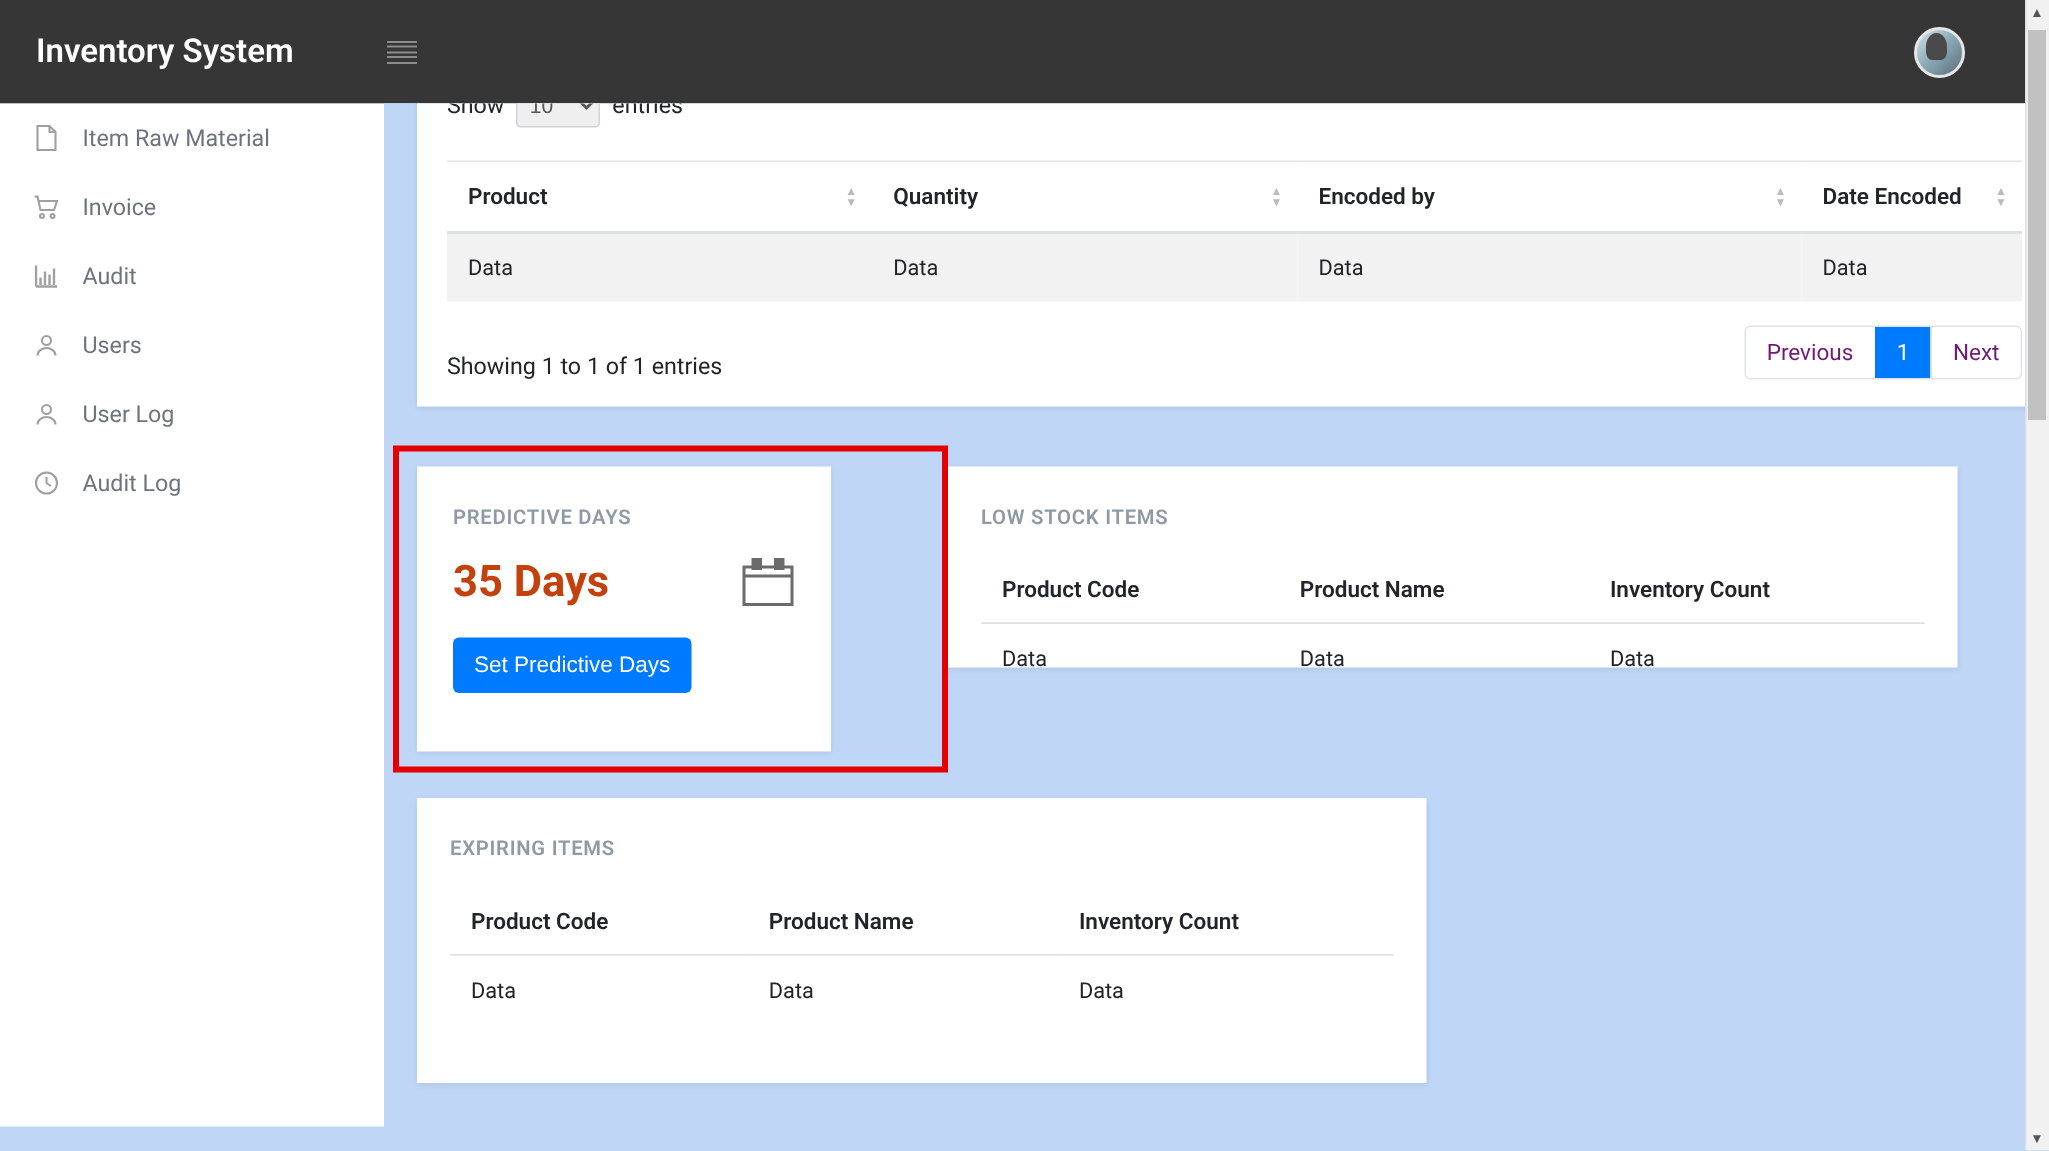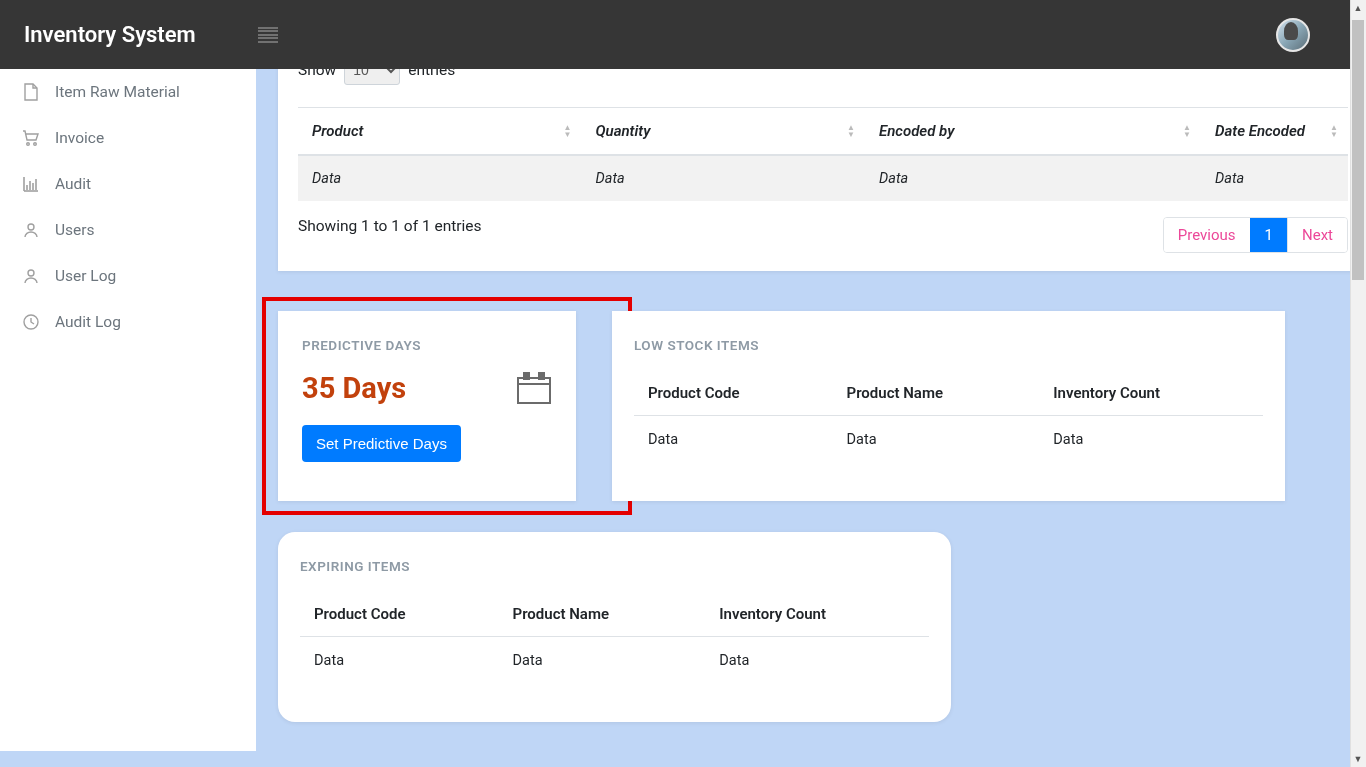"Product" table.data { font-style: italic -> none }
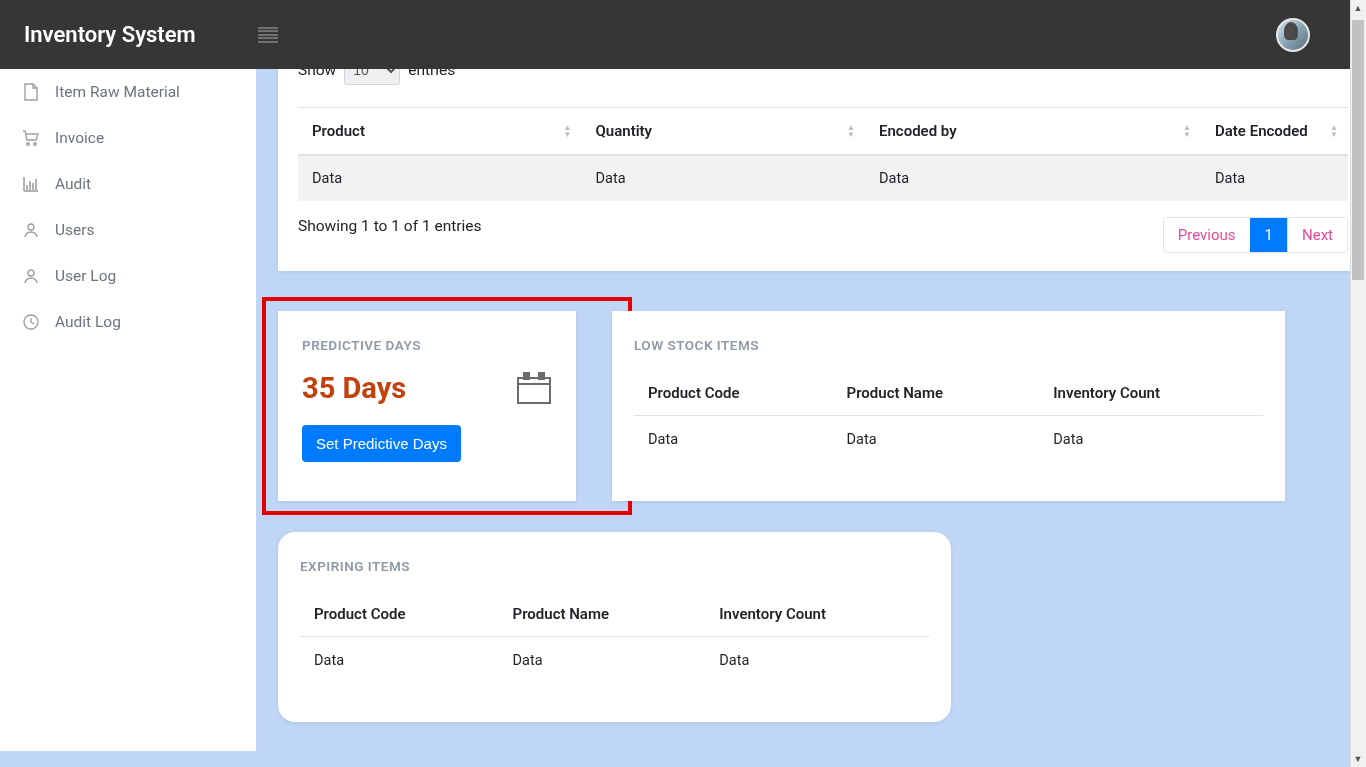"Showing 1 to 1 of" .table-footer { align-items: flex-start -> flex-end }
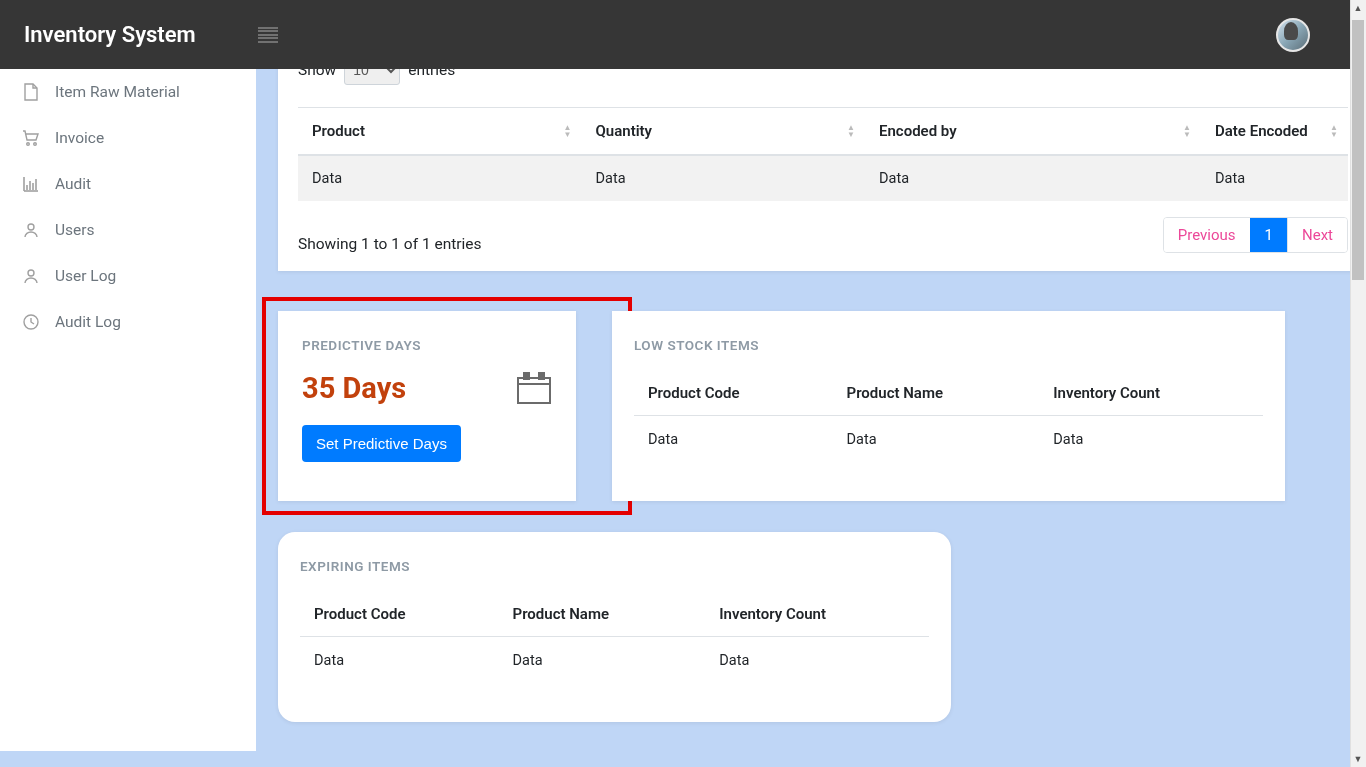"Previous" .pager .pg { color: #ec4899 -> #701a75 }
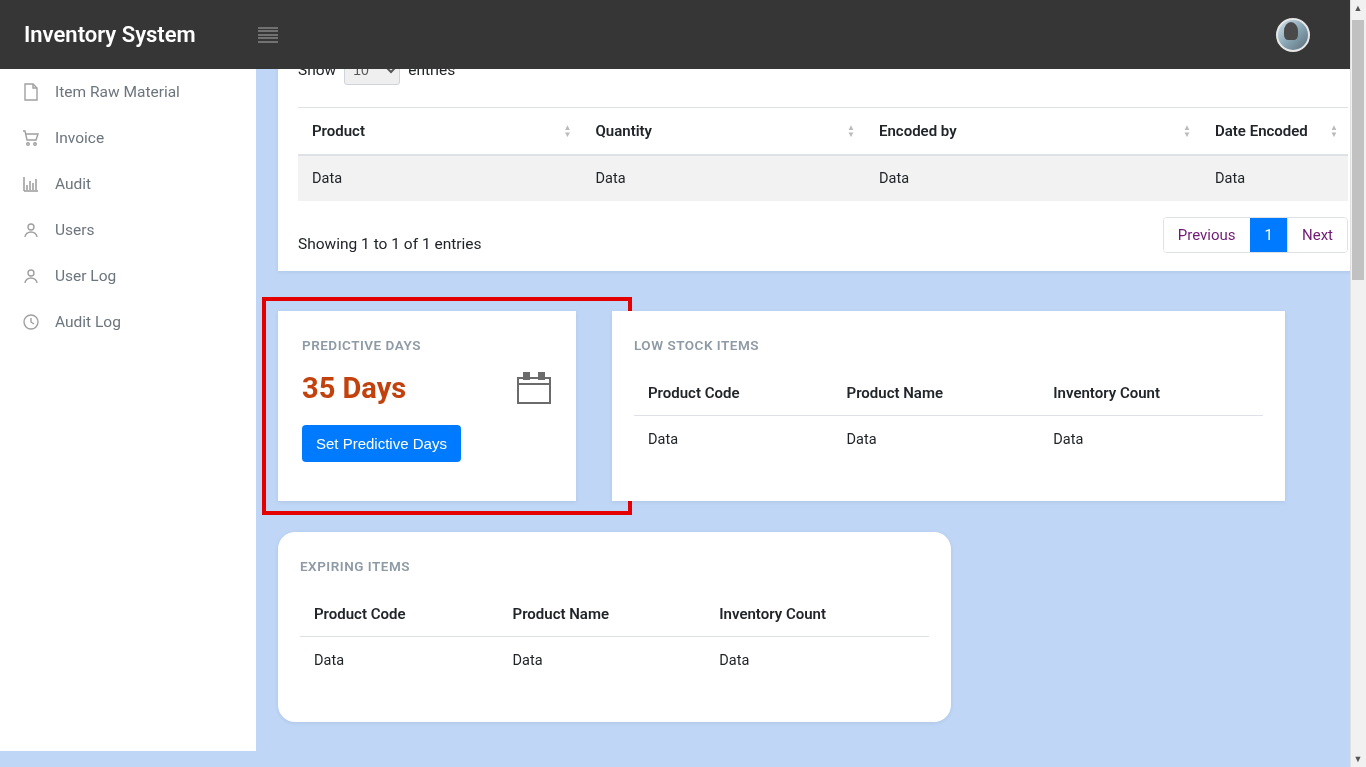"PREDICTIVE DAYS" .predict-card { width: 298px -> 276px }
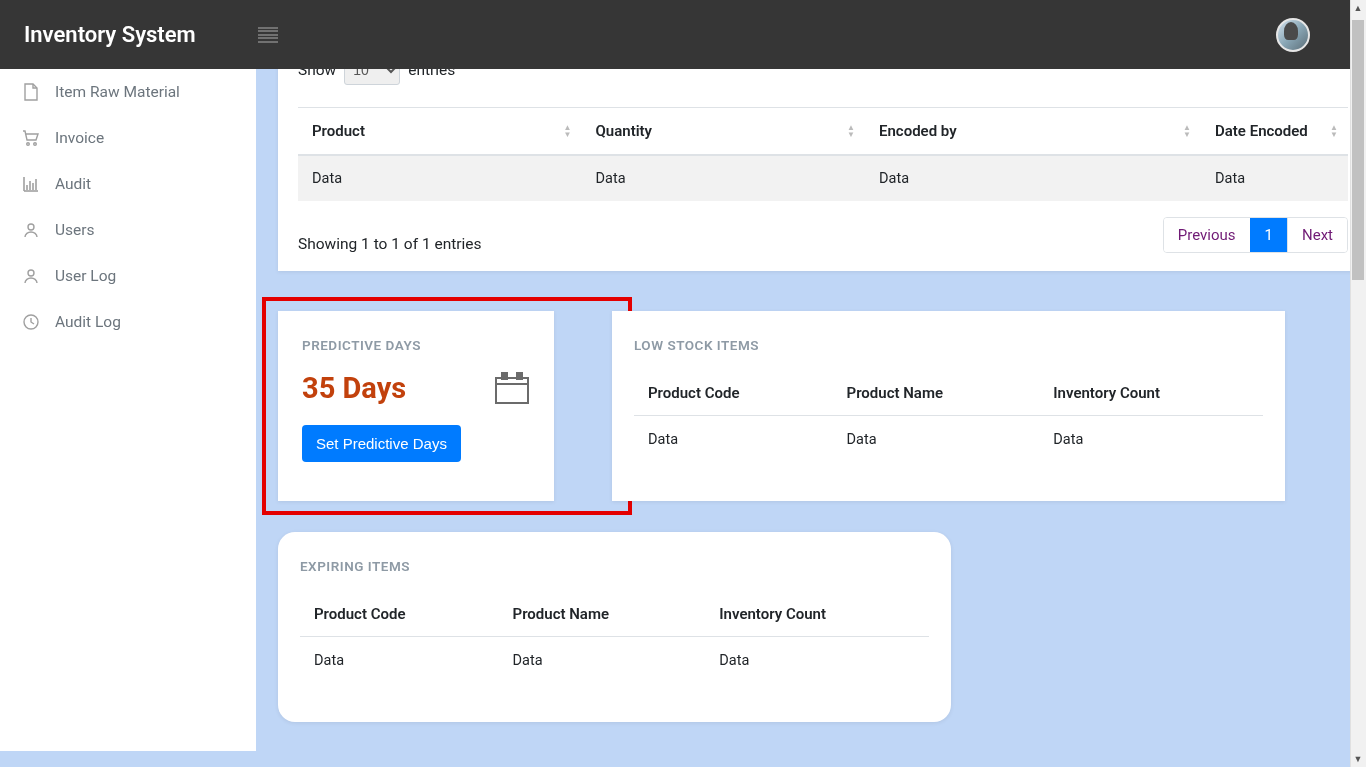"LOW STOCK ITEMS" .lowstock-card { height: 190px -> 134px; left: 356px -> 376px }
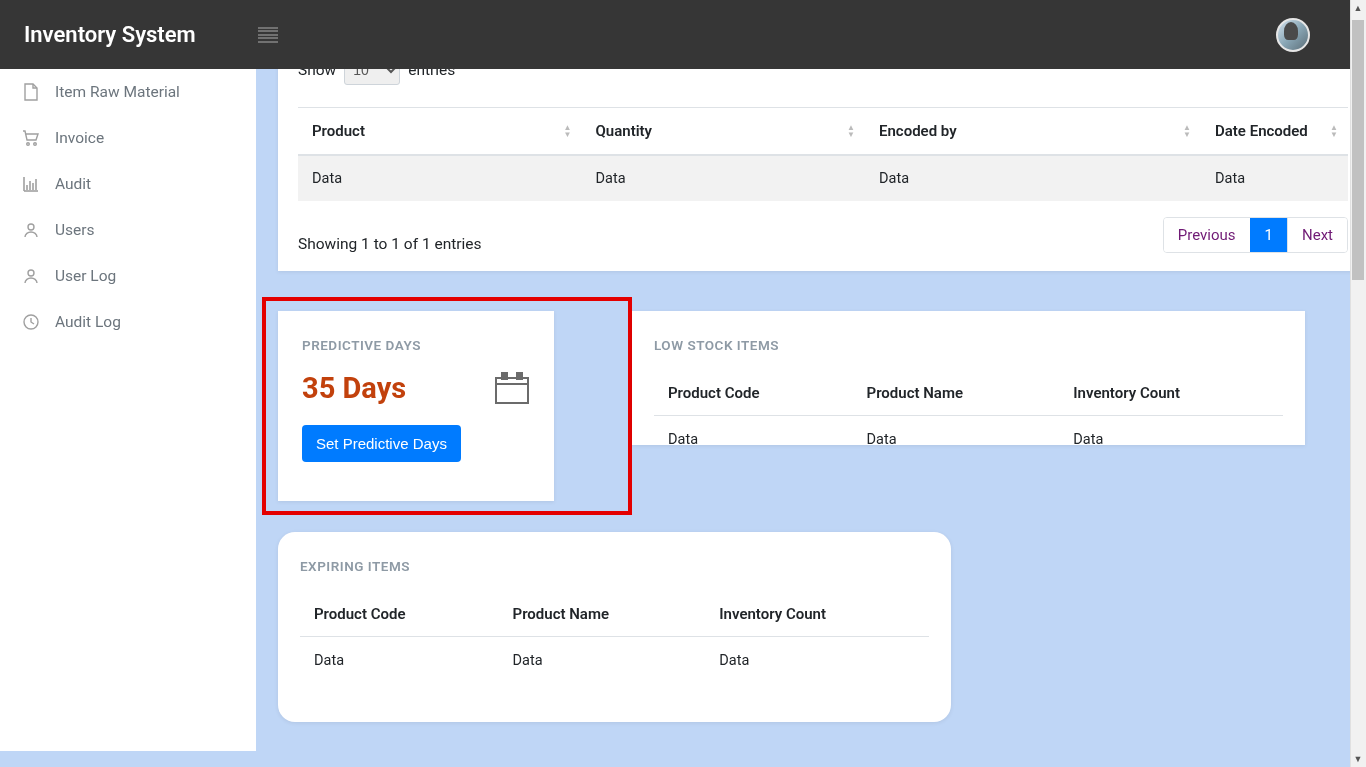"EXPIRING ITEMS" .expire-card { border-radius: 17px -> none }
